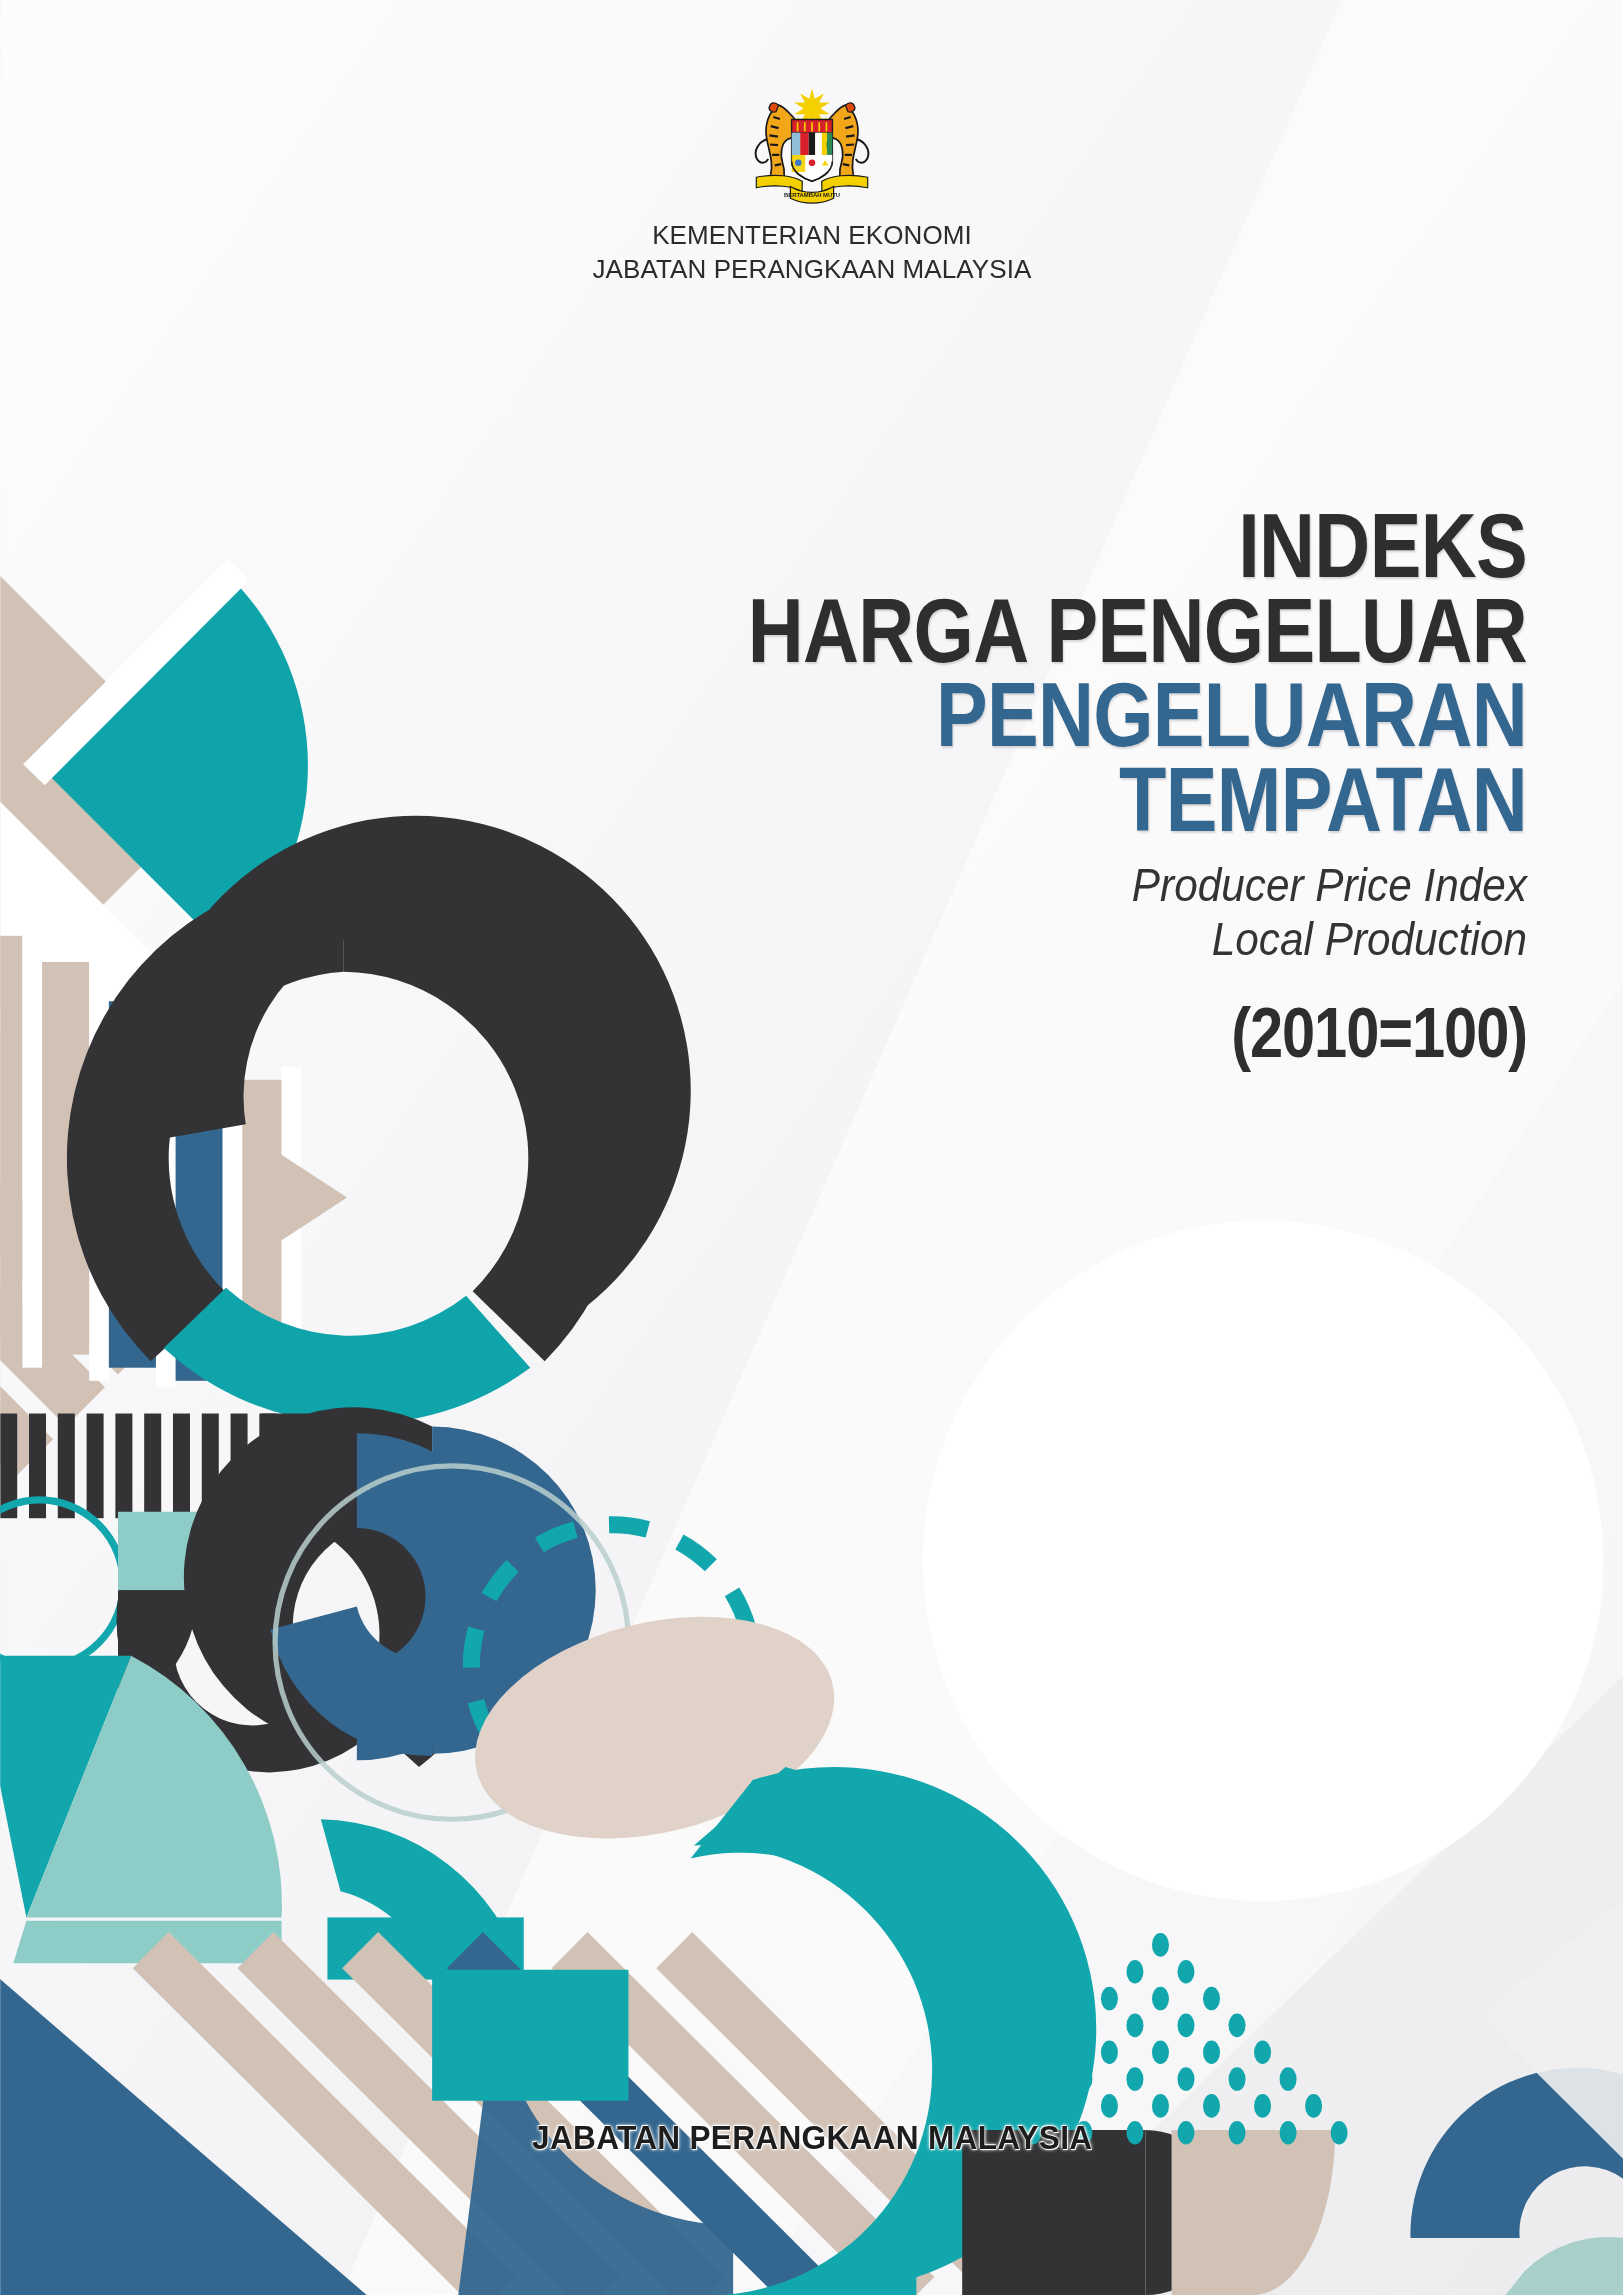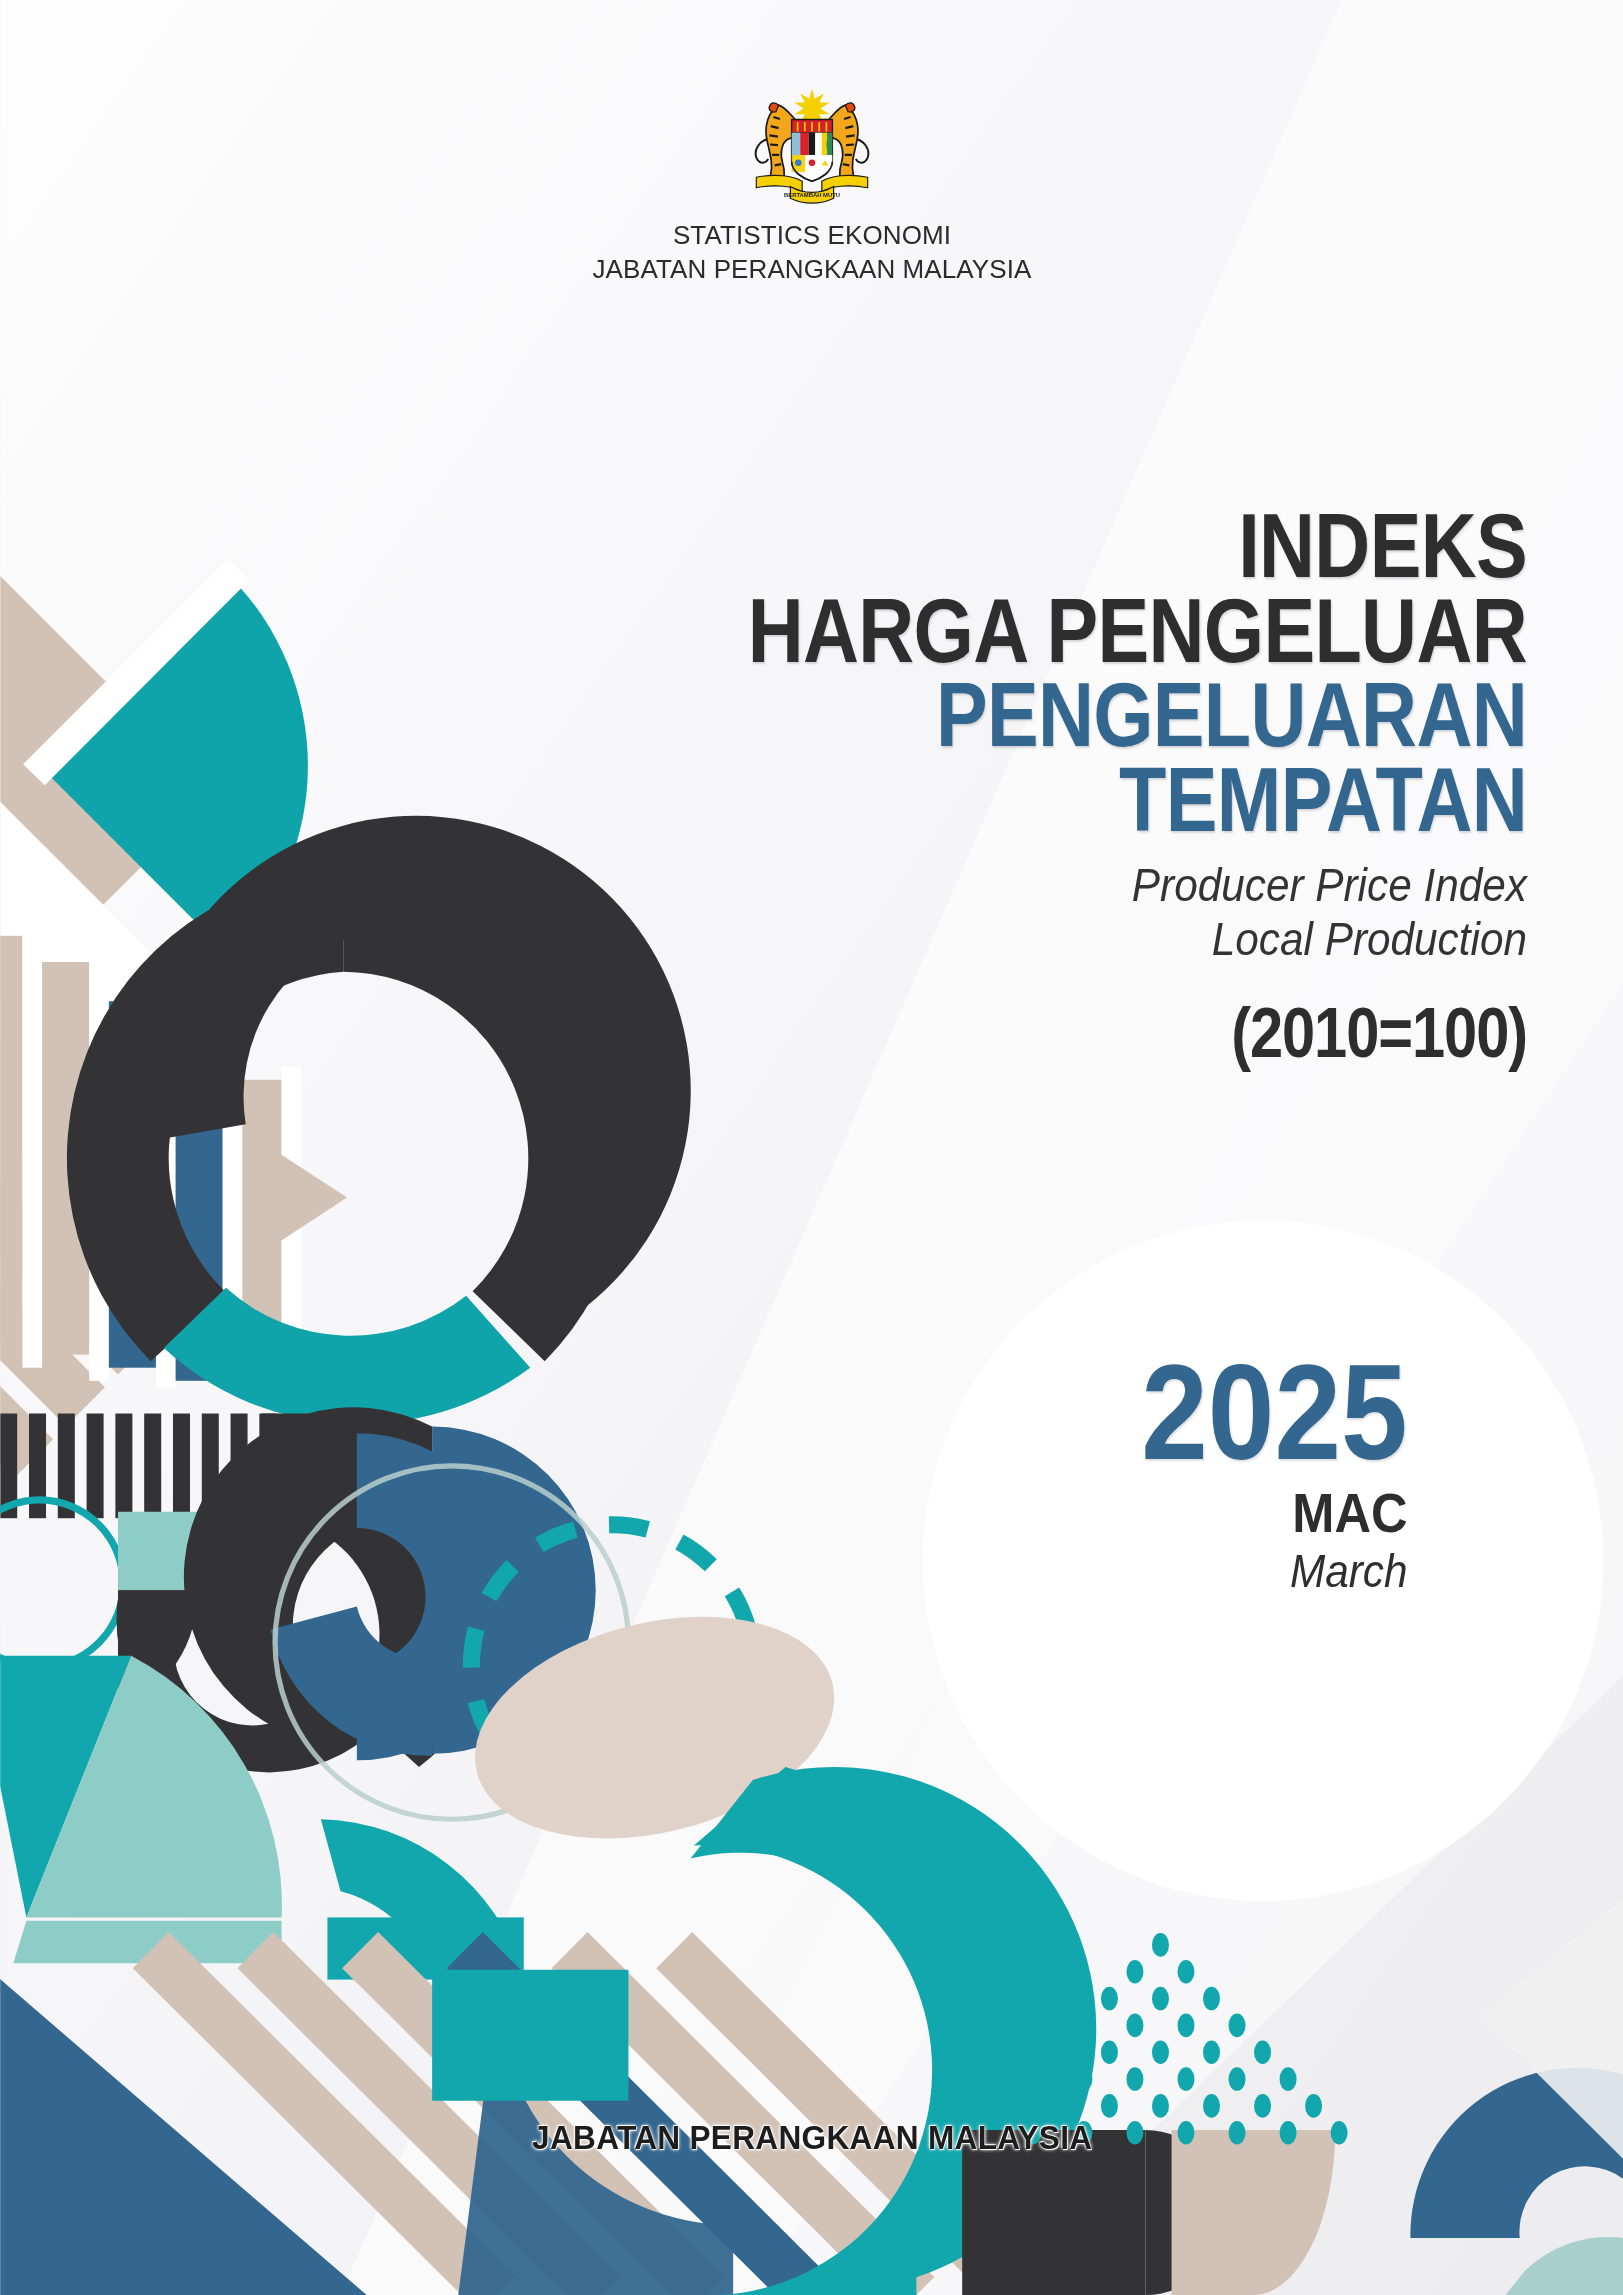"STATISTICS EKONOMI" div { text: STATISTICS -> KEMENTERIAN }
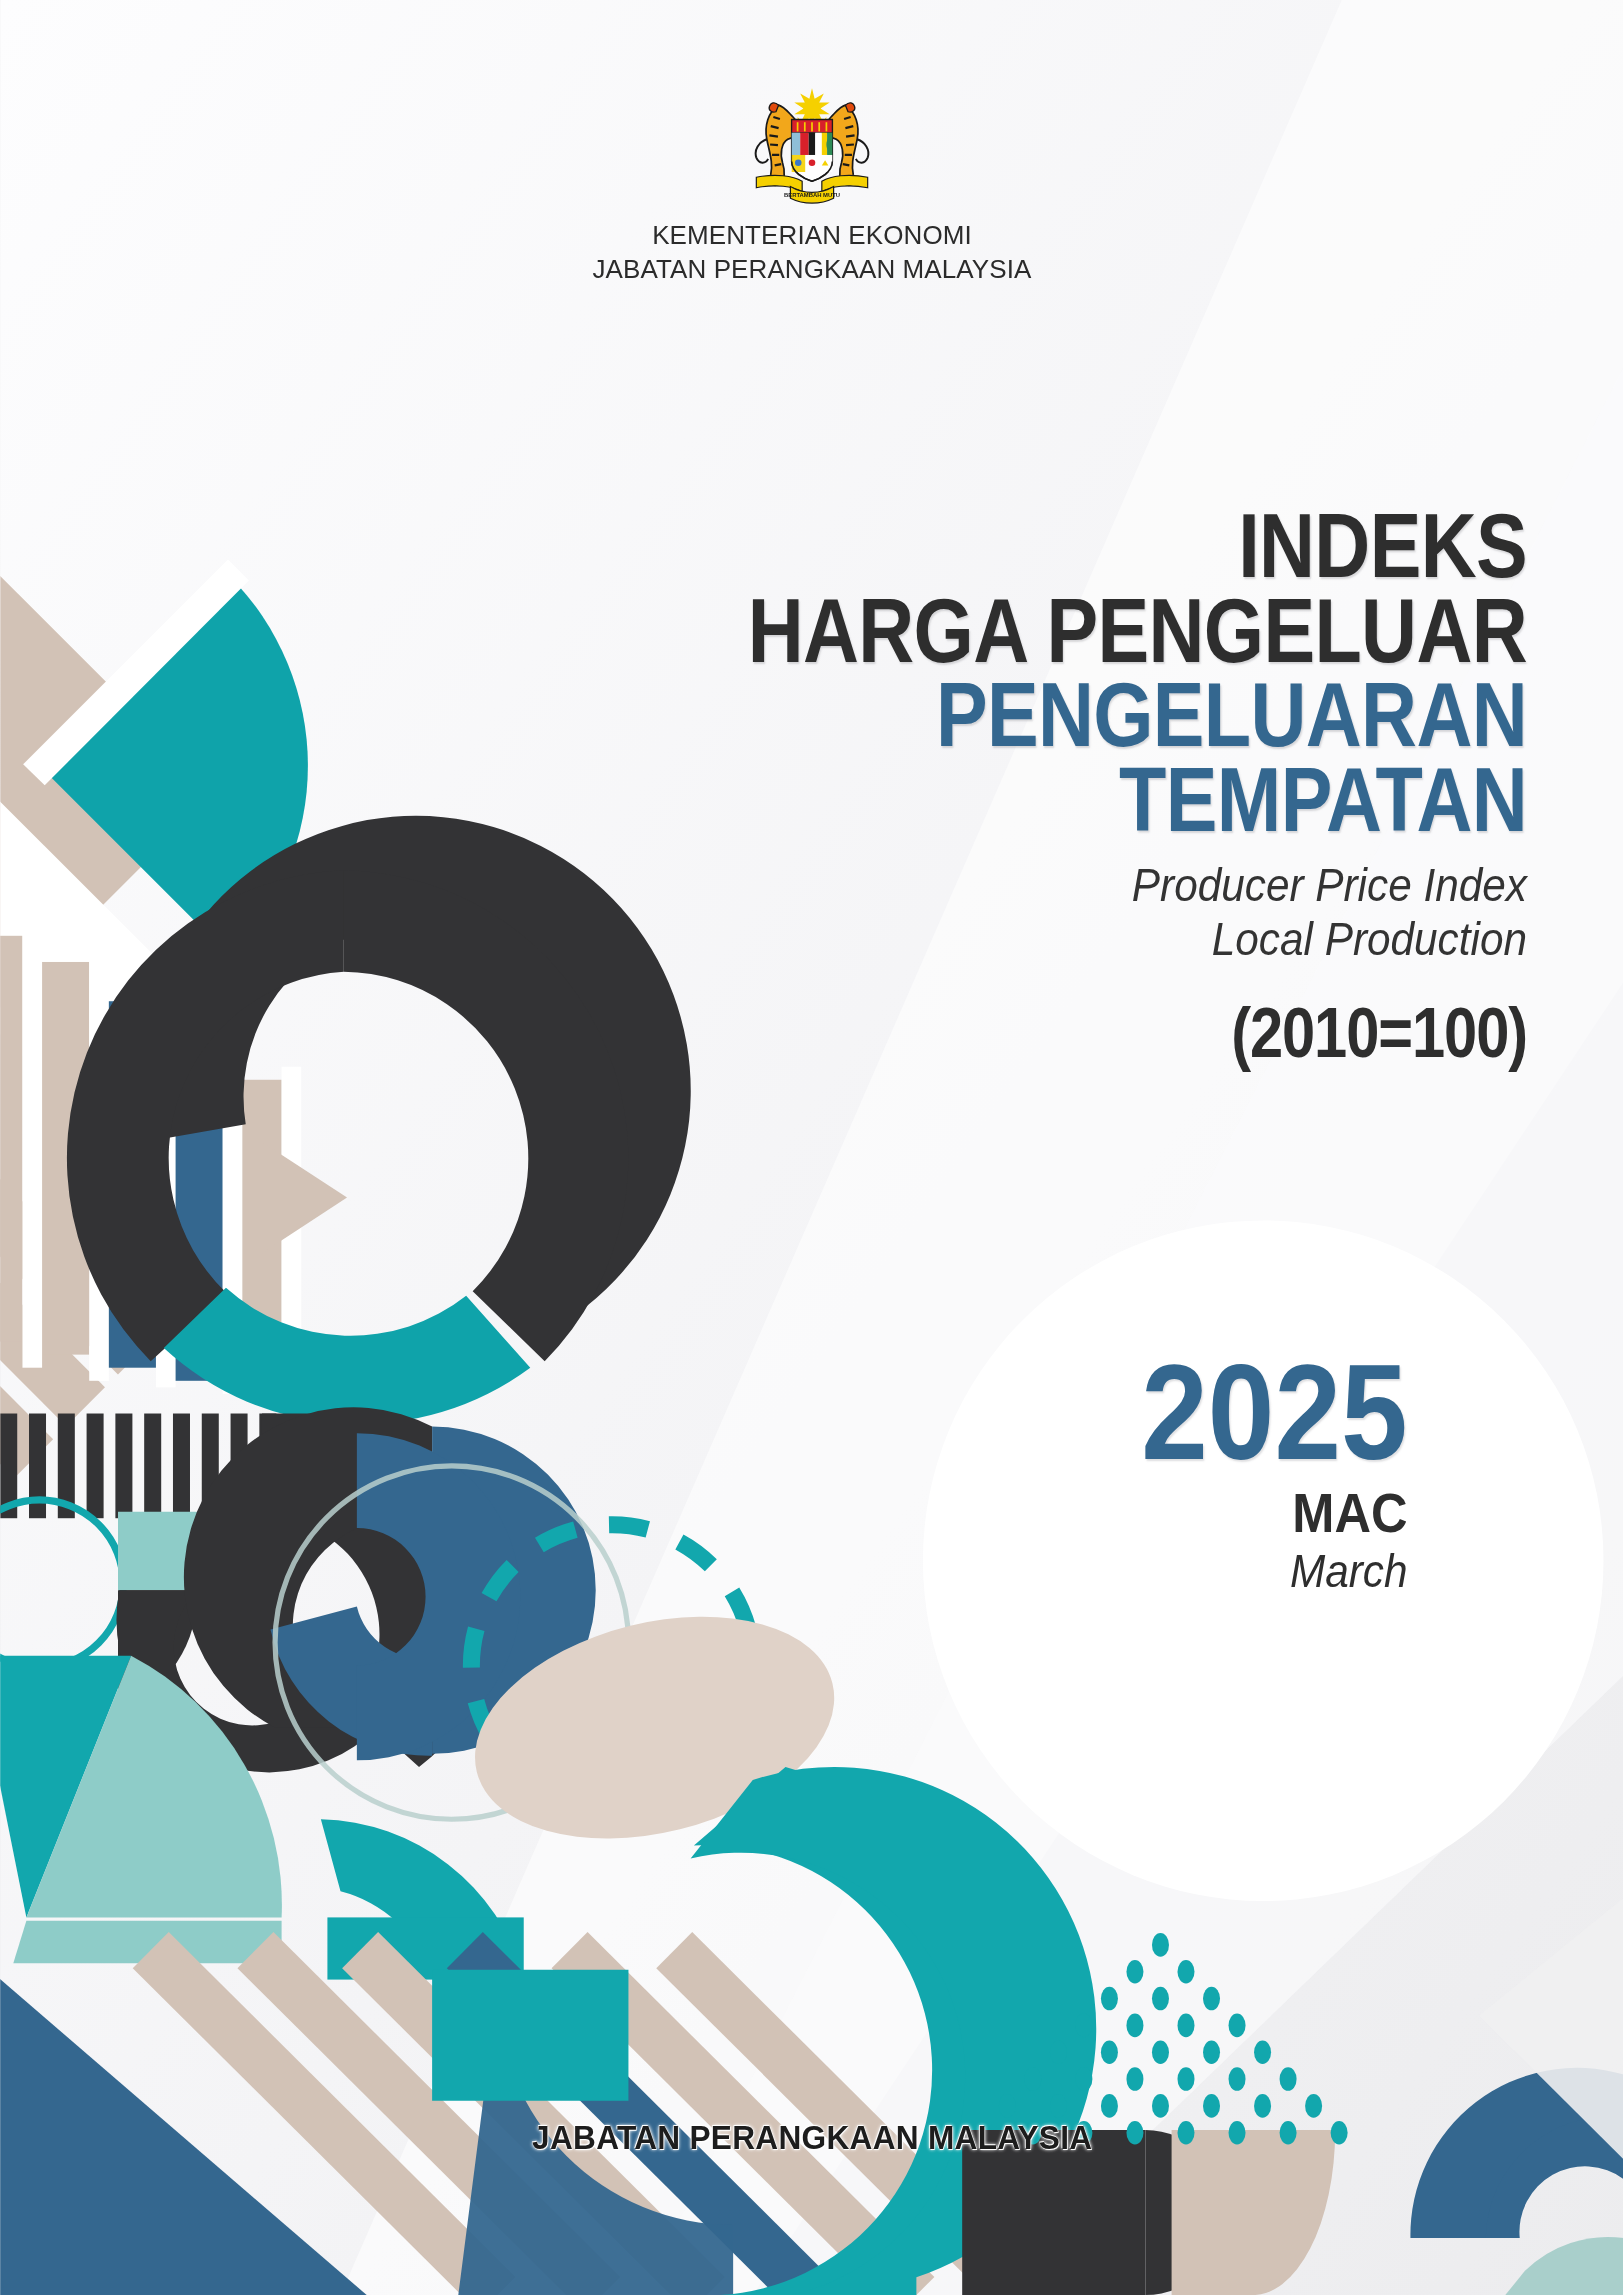"2025" div.dateblock { html: <div> <div>2025</div> <div>MAC</div> <div>March</div> </div> -> none }
